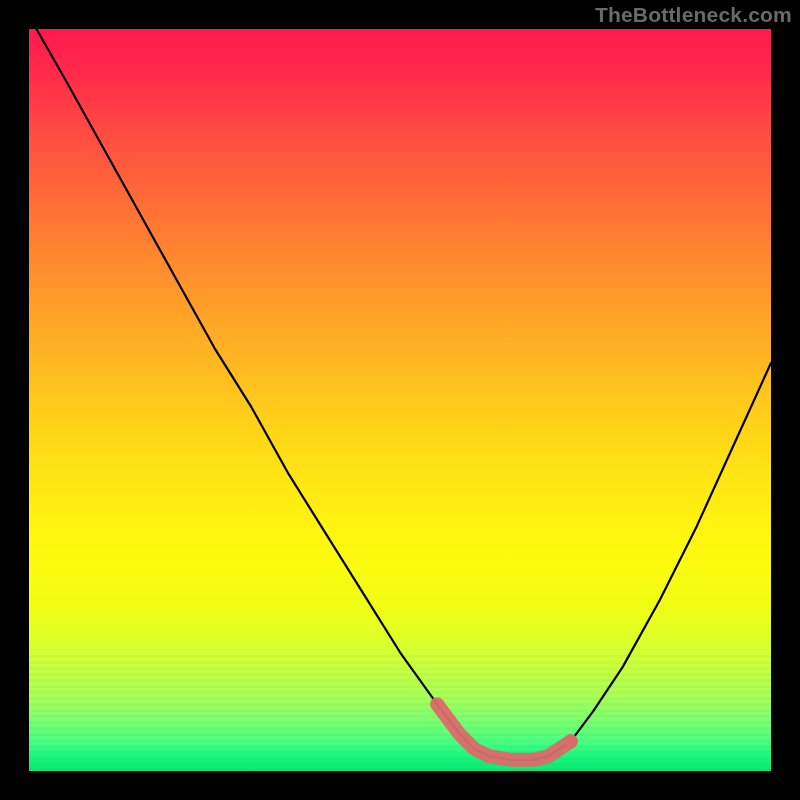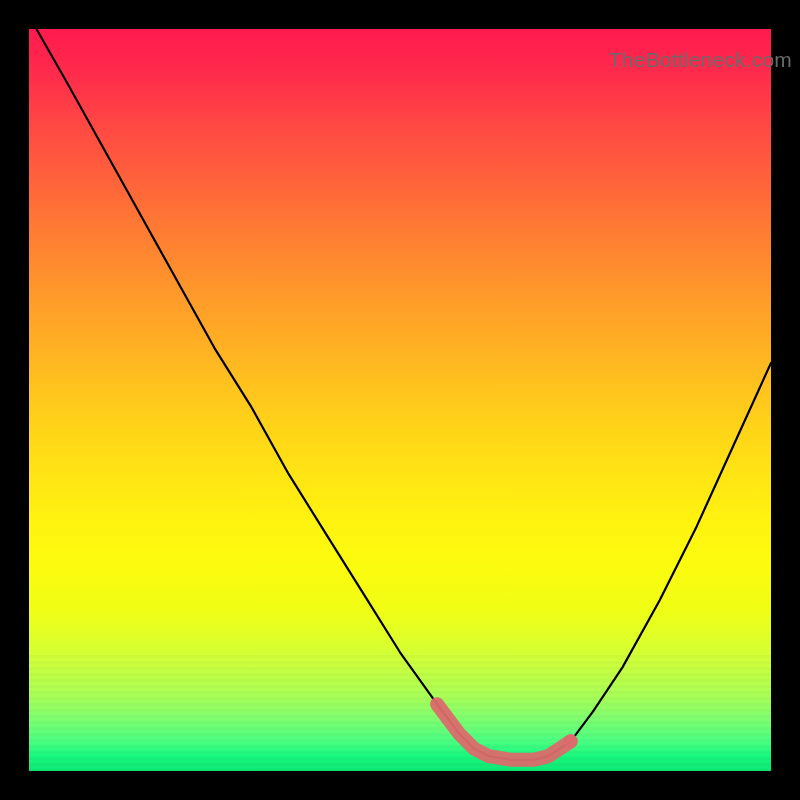"TheBottleneck.com" .watermark { font-weight: normal -> bold; margin-top: 45px -> none }
